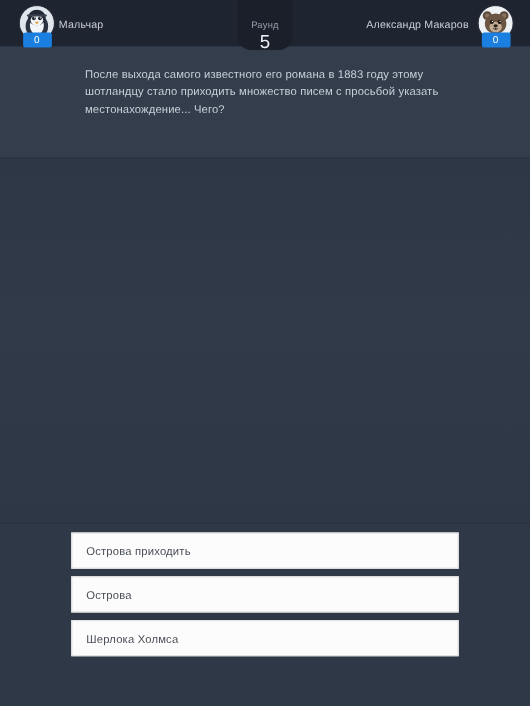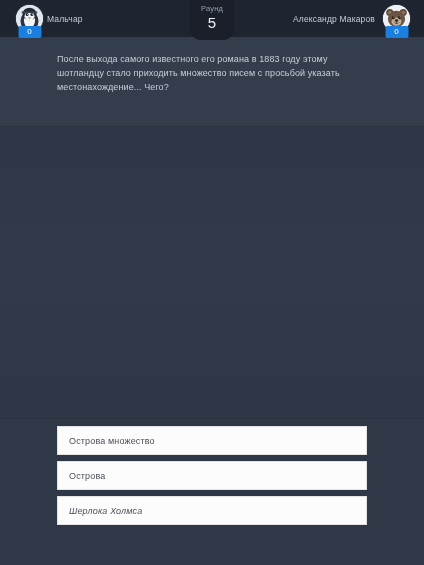"Раунд" .round-label { margin-top: none -> 11px }
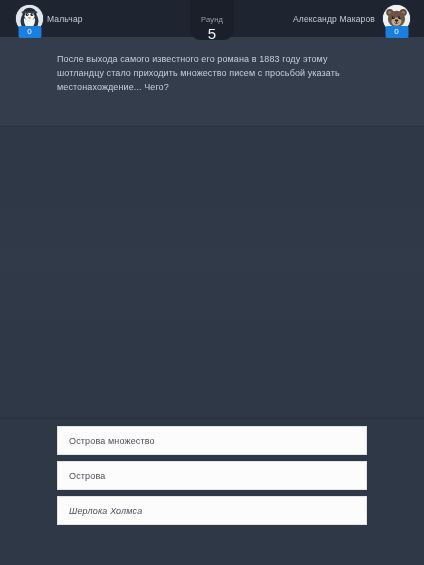"После выхода самого известного его" .question-text { left: 57px -> 68px }
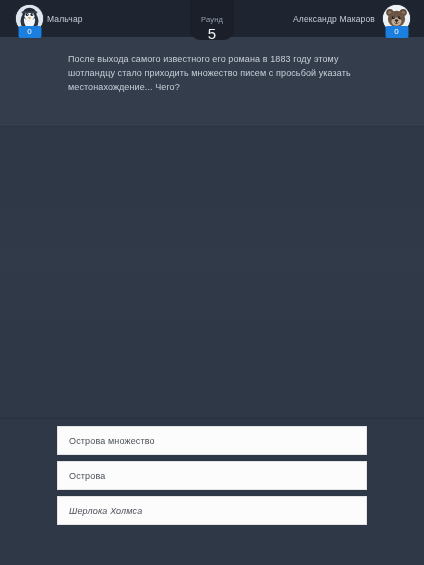"Острова множество" span.answer-text { text: множество -> приходить }
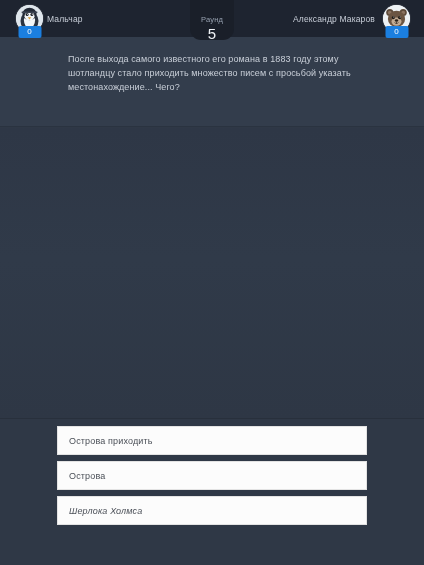"Шерлока Холмса" .answer:last-child { font-style: italic -> none }
